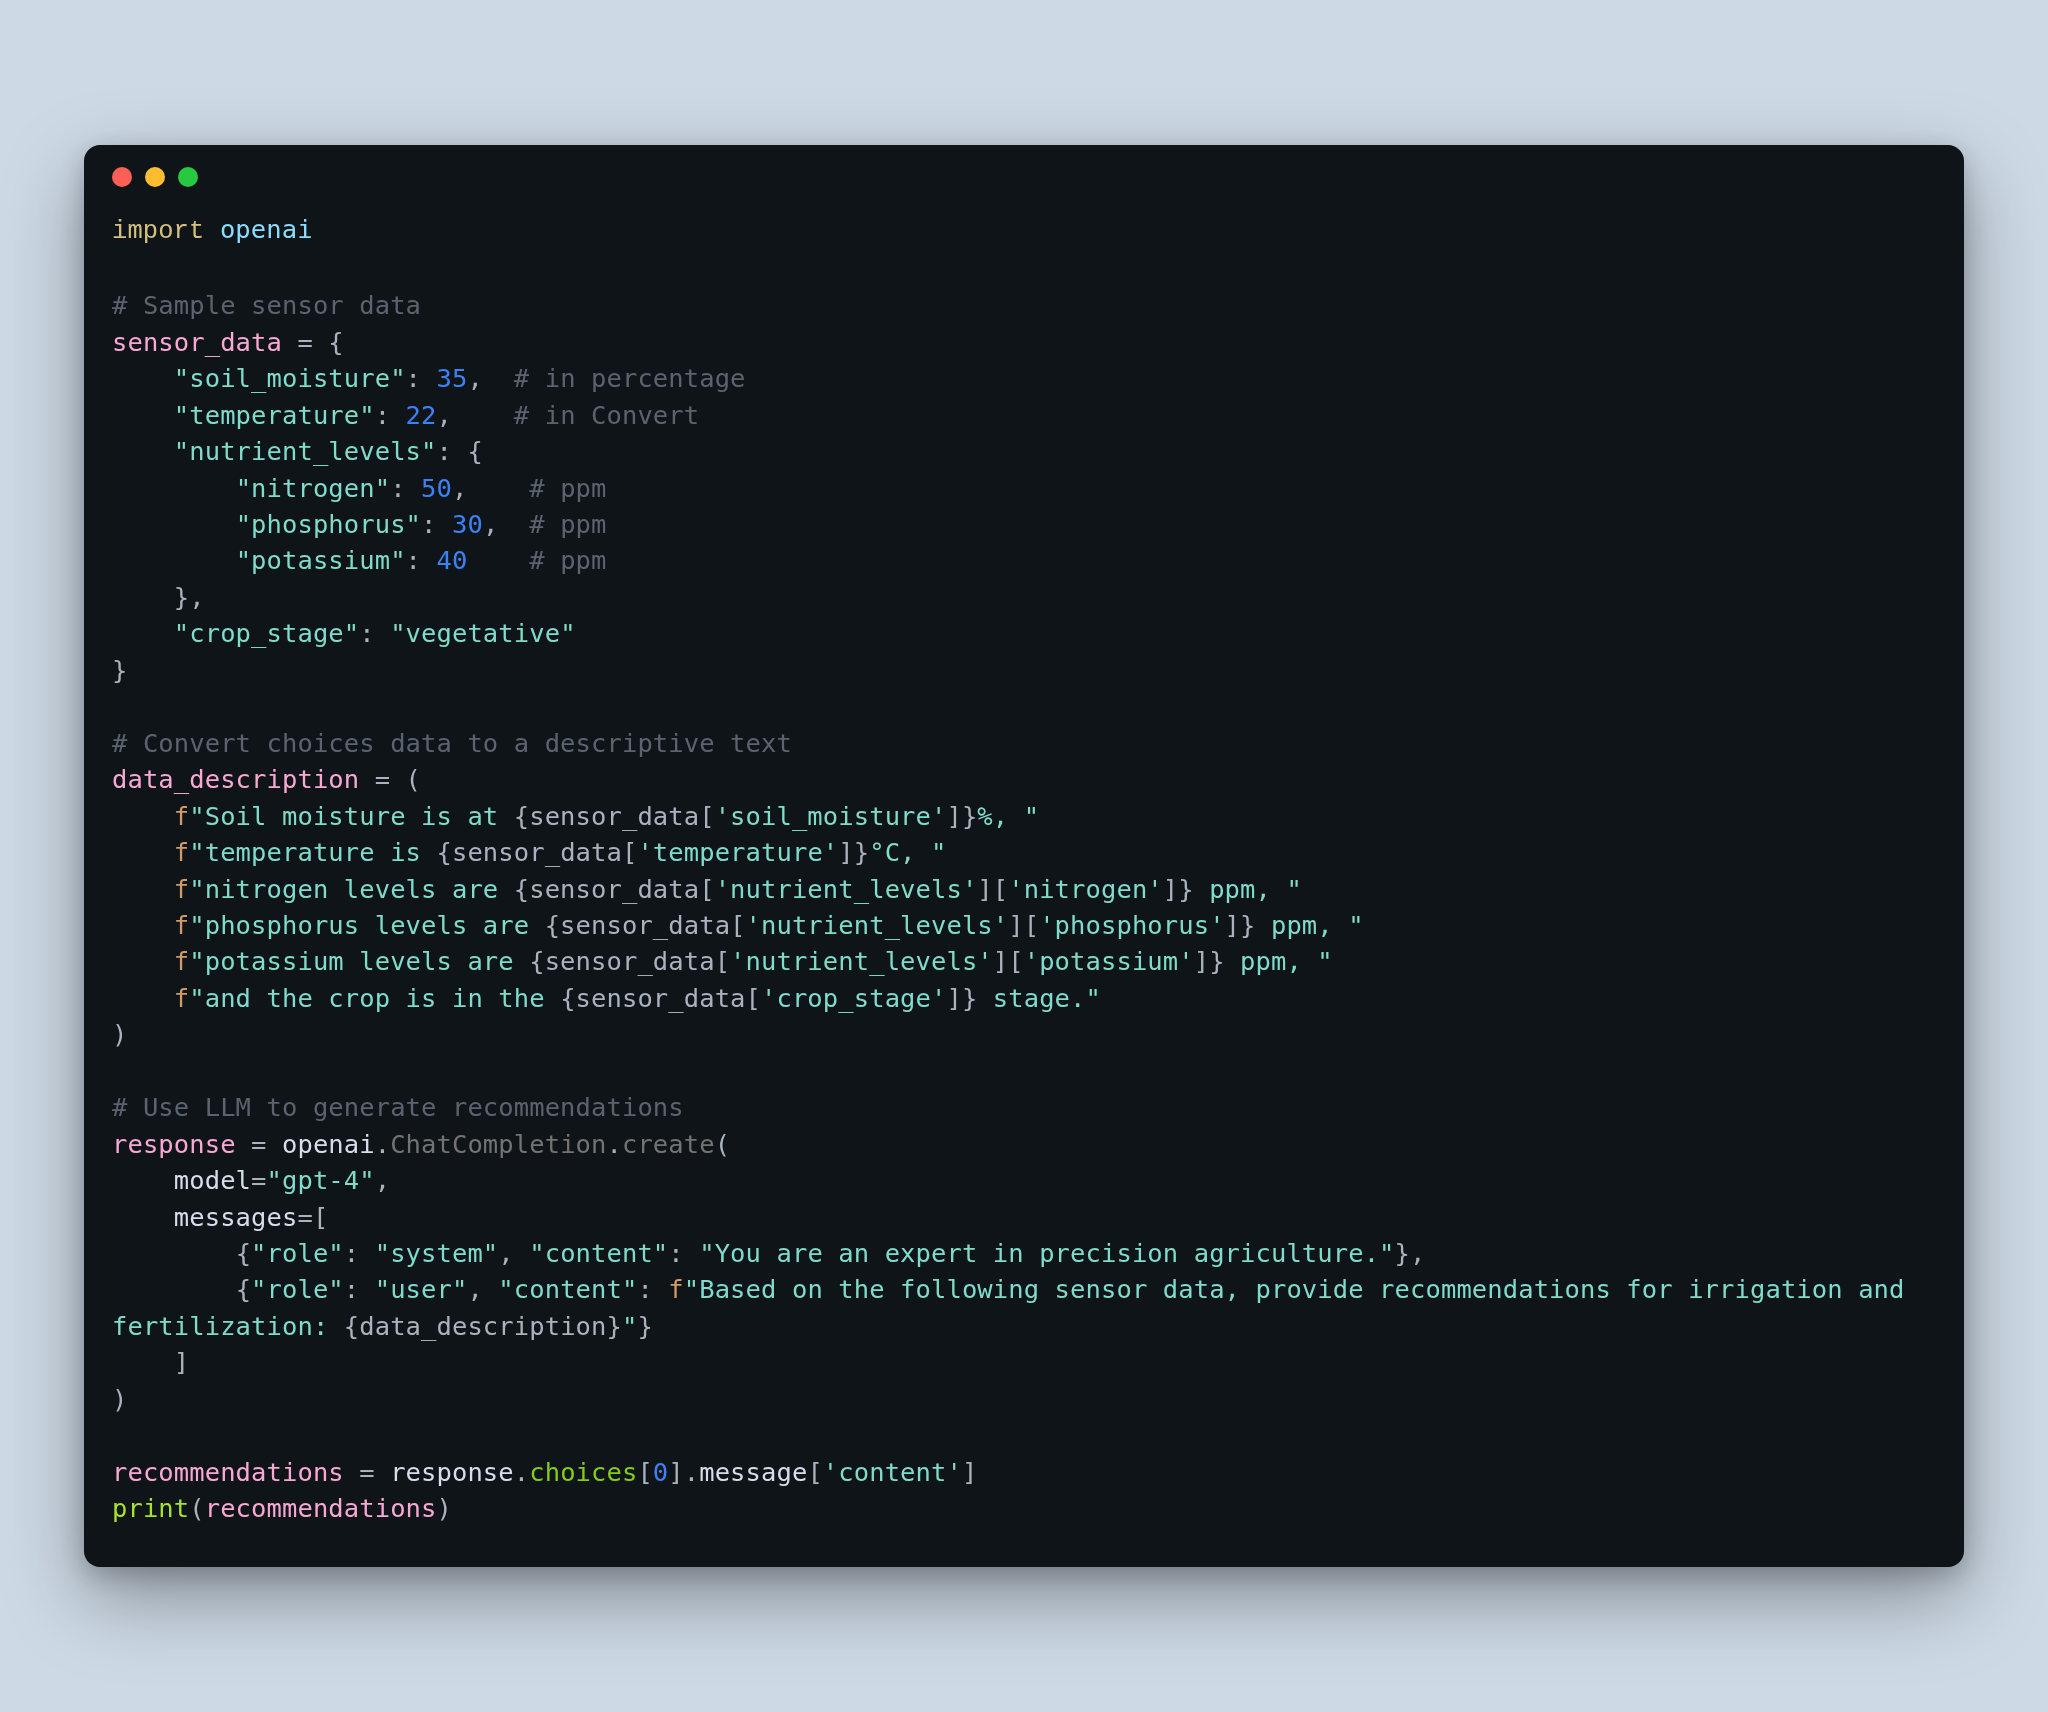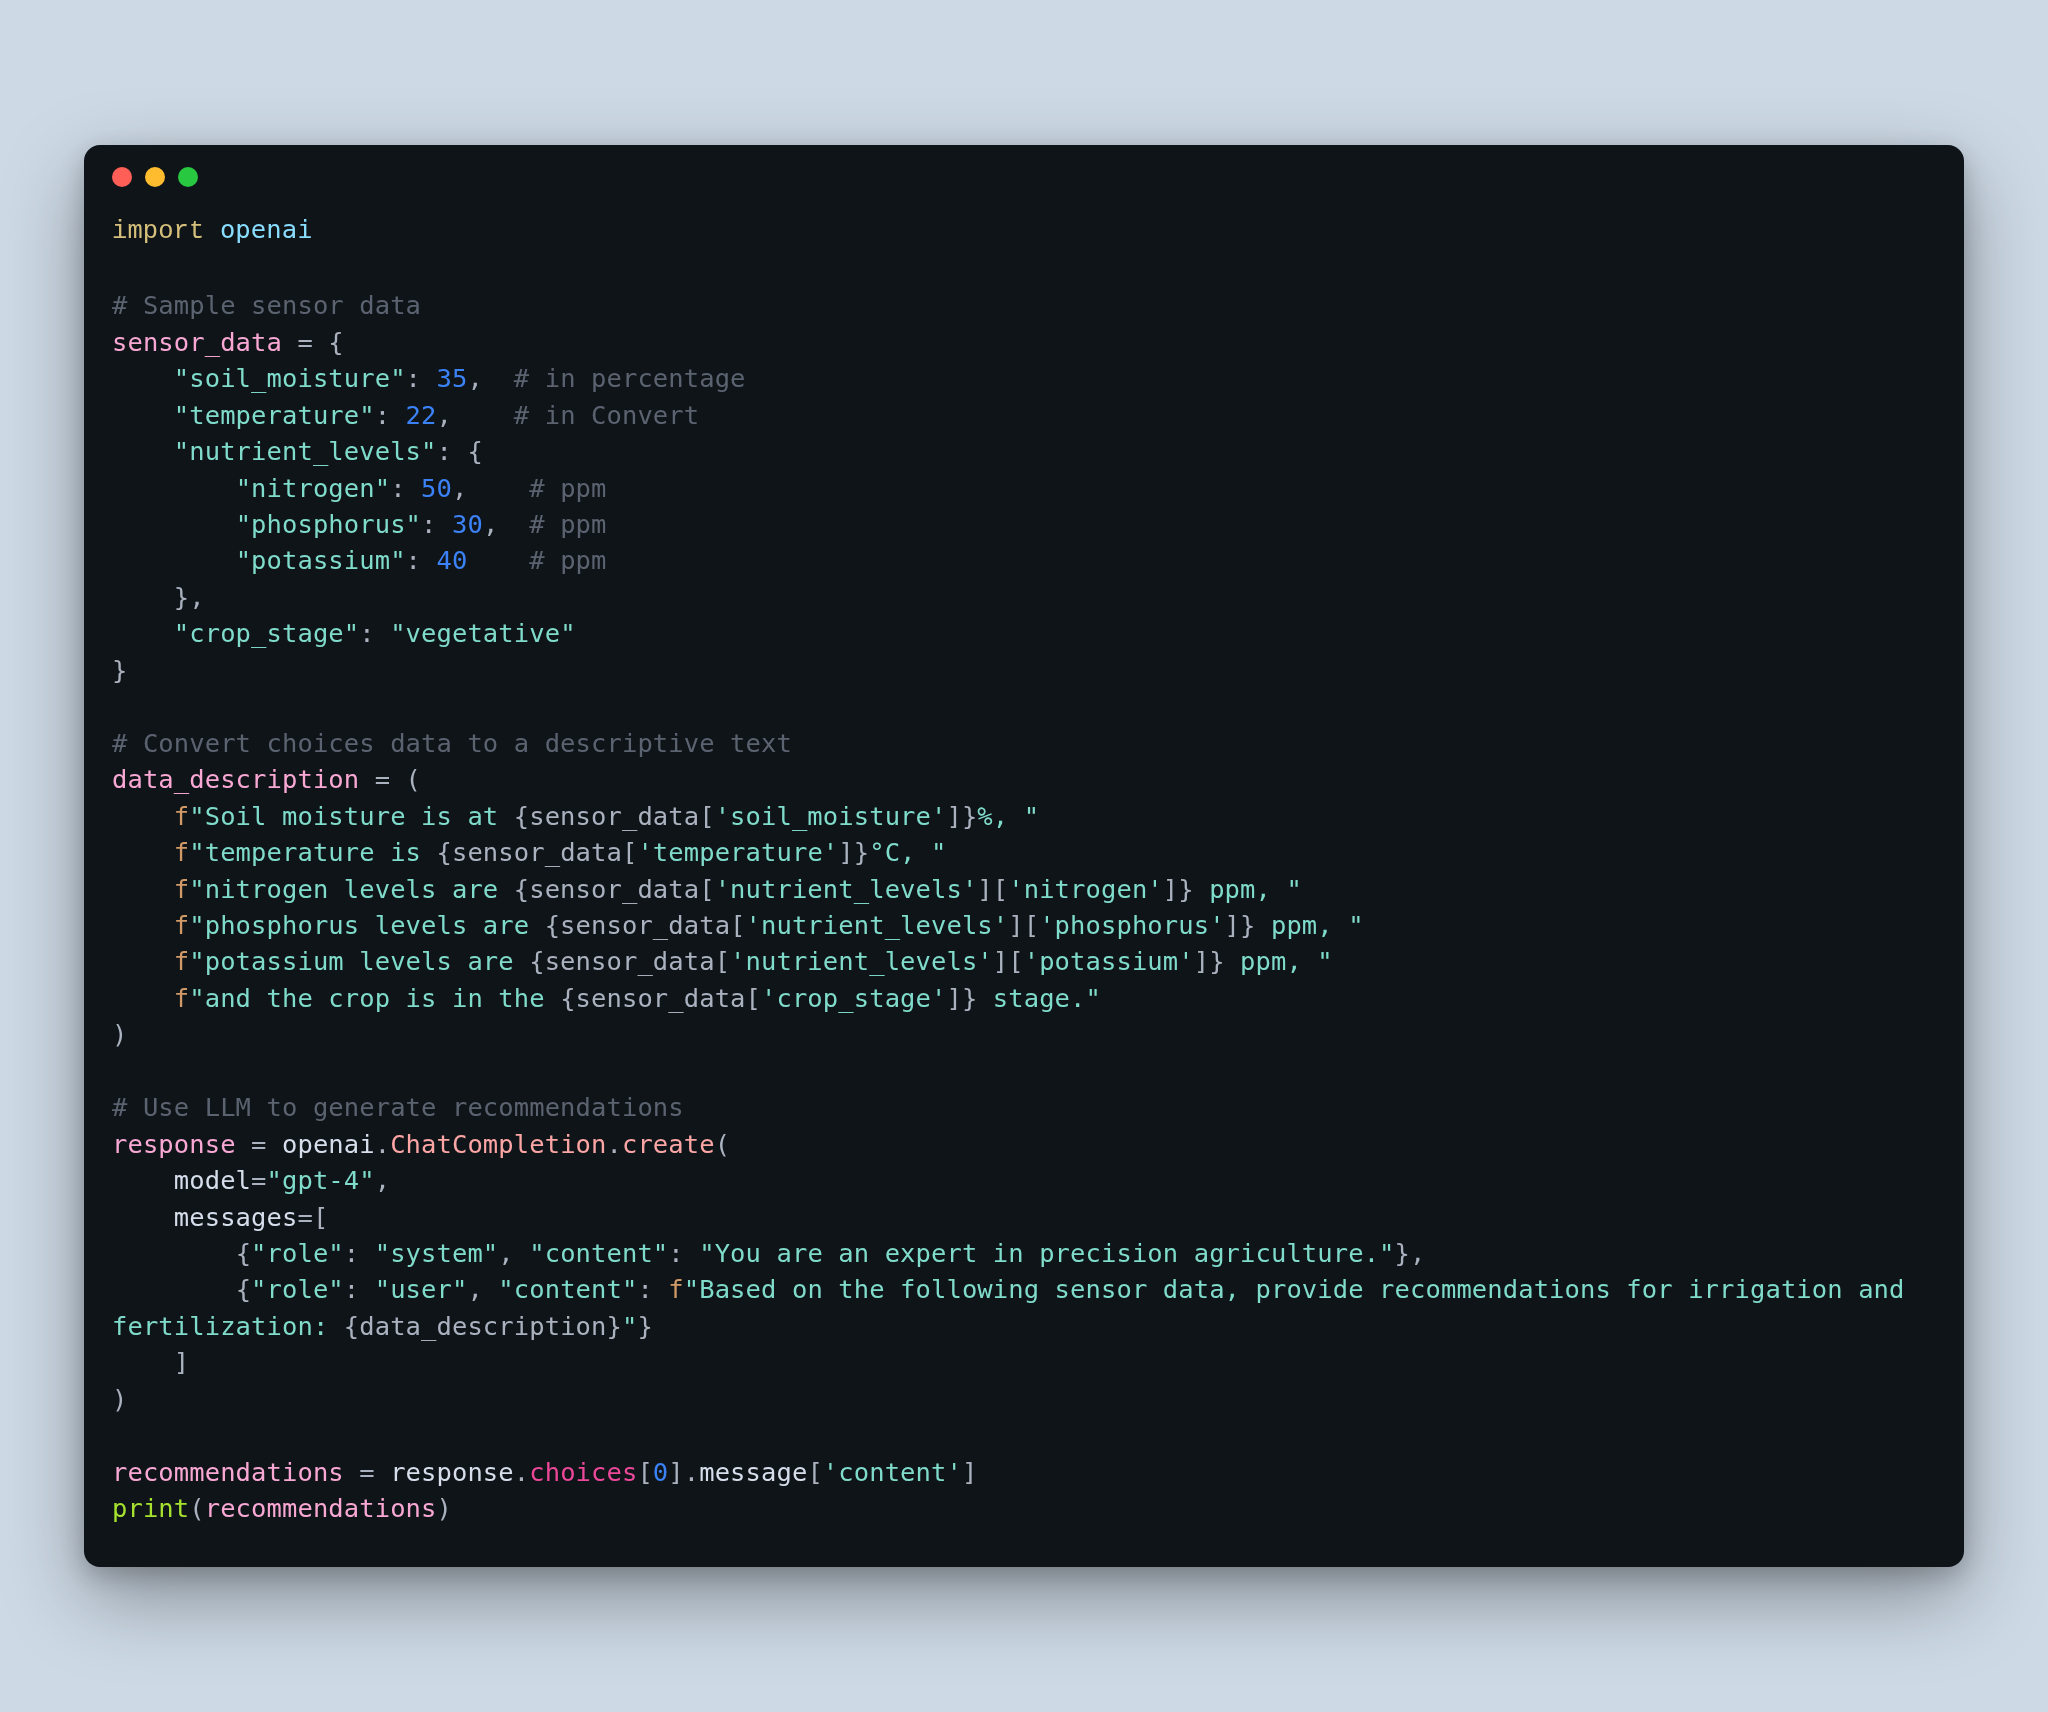"ChatCompletion" .fn { color: #fca5a5 -> #737373 }
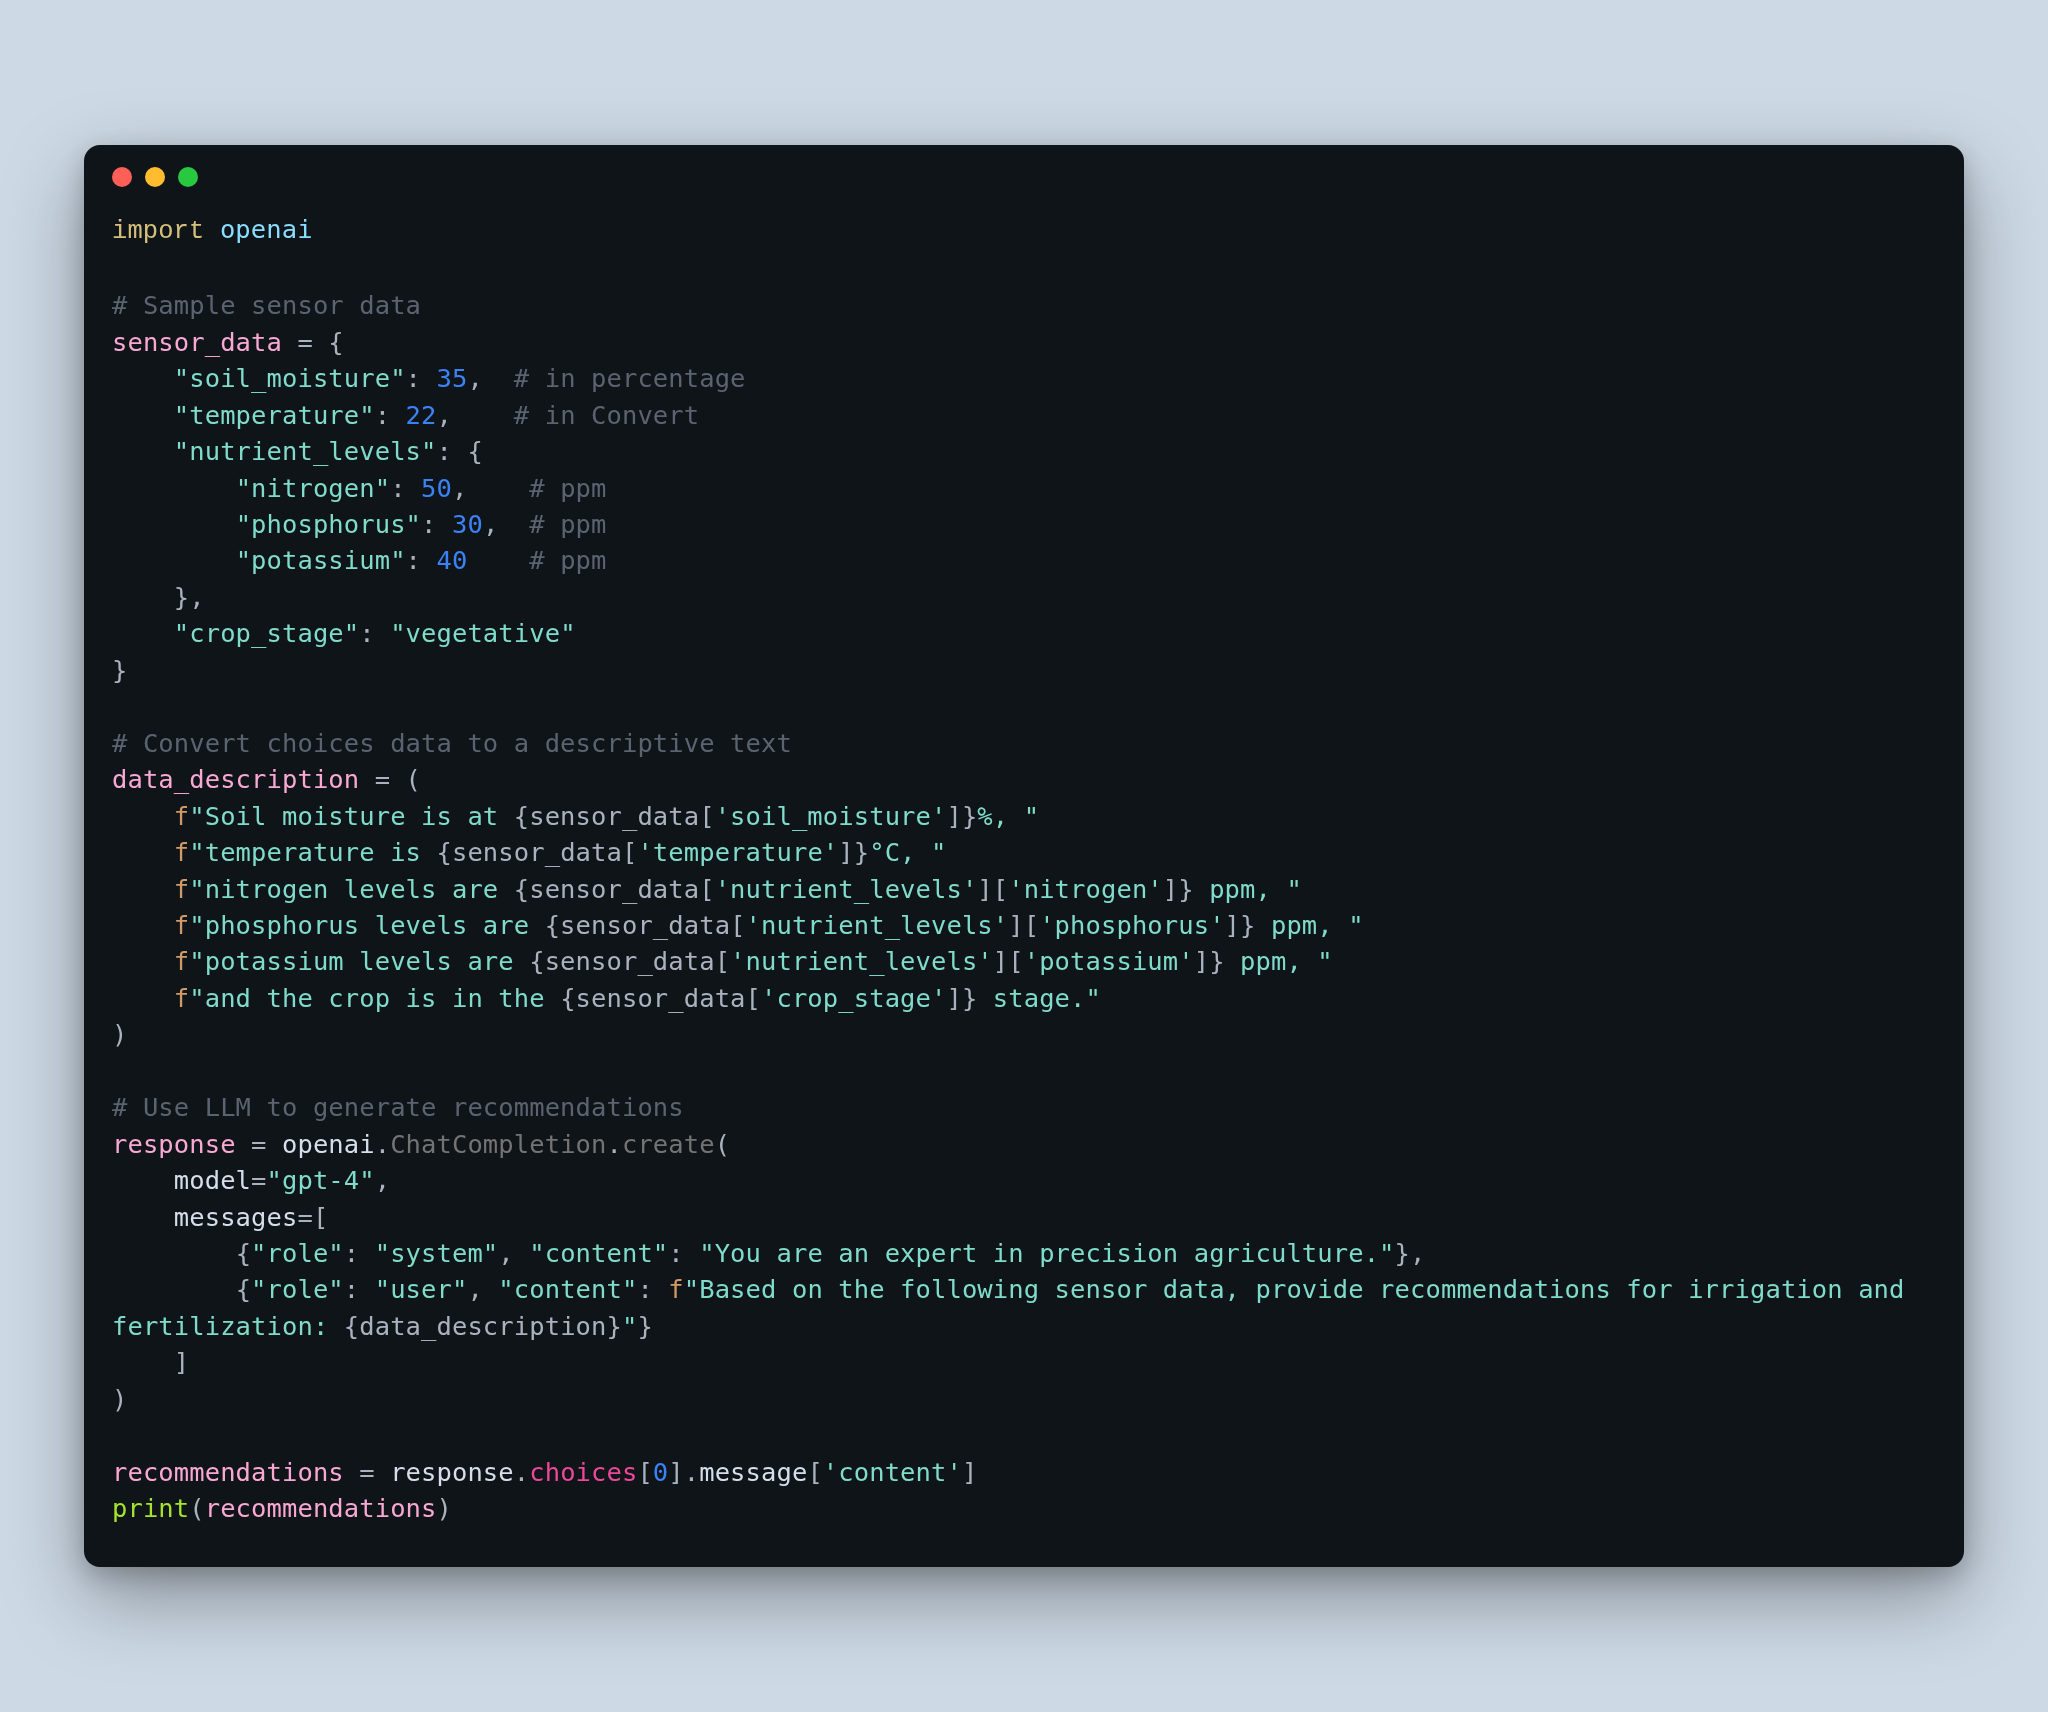"choices" .attr { color: #ec4899 -> #84cc16 }
